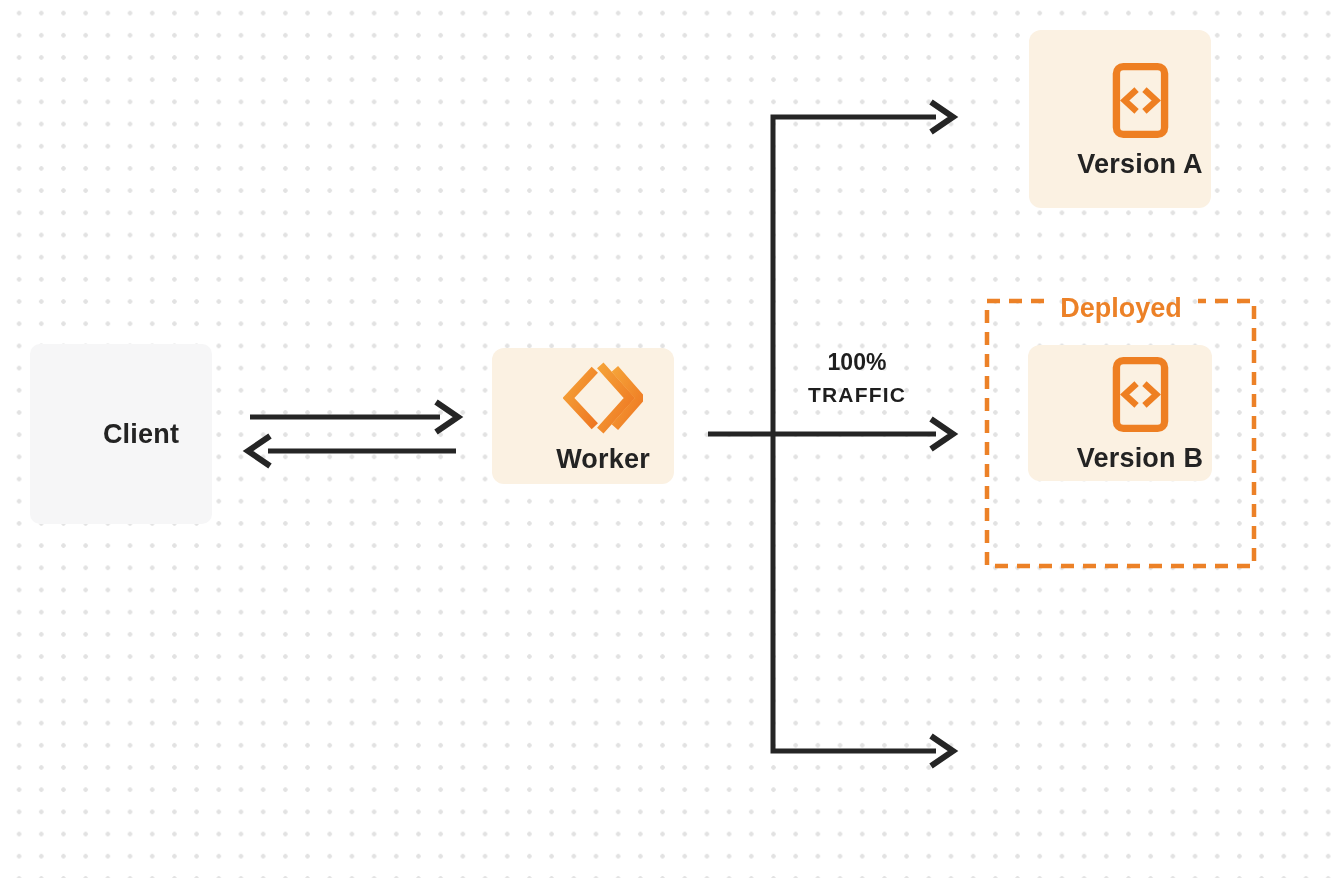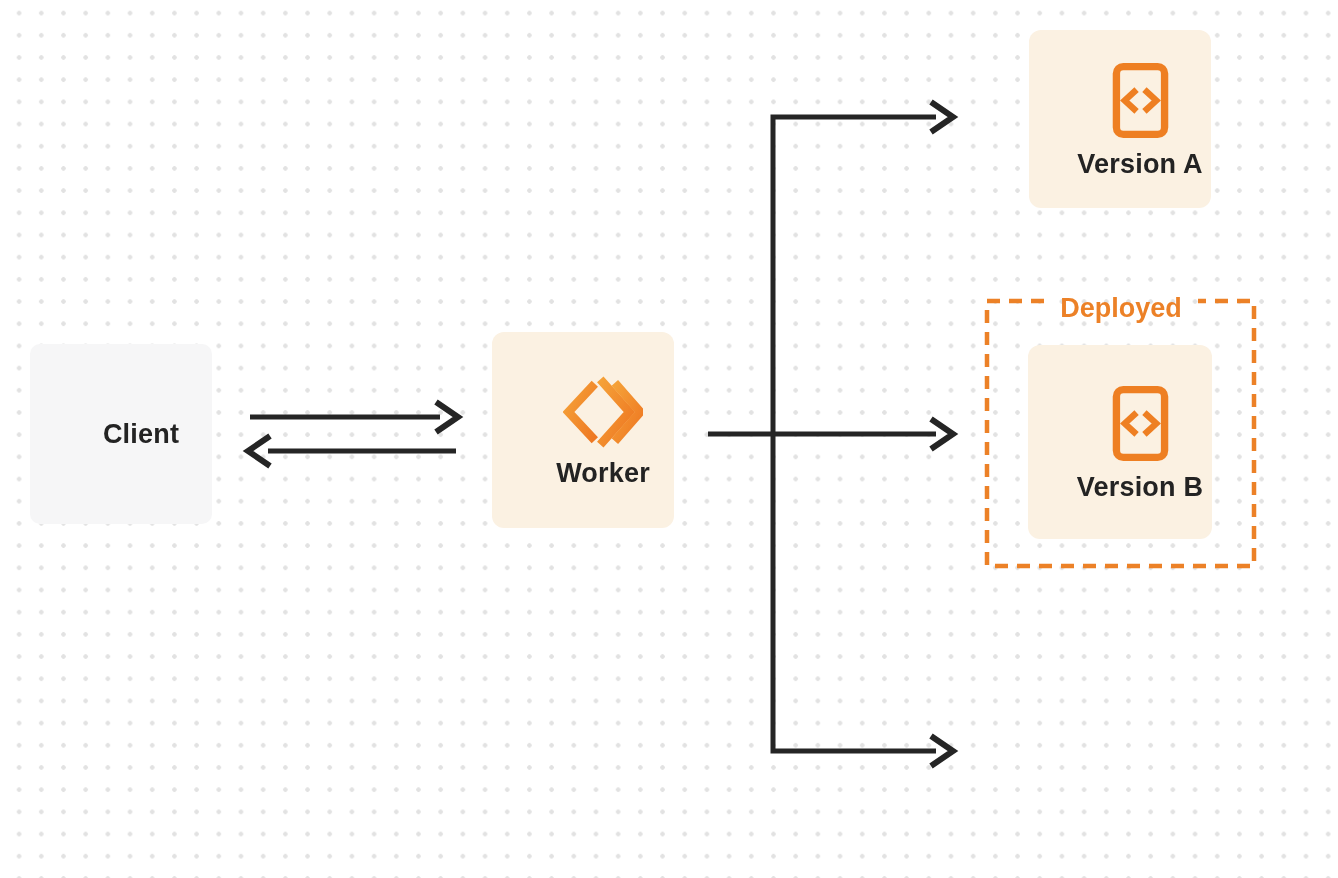"100%" div.traffic-label { html: none -> <div> <div>100%</div> <div>TRAFFIC</div> </div> }
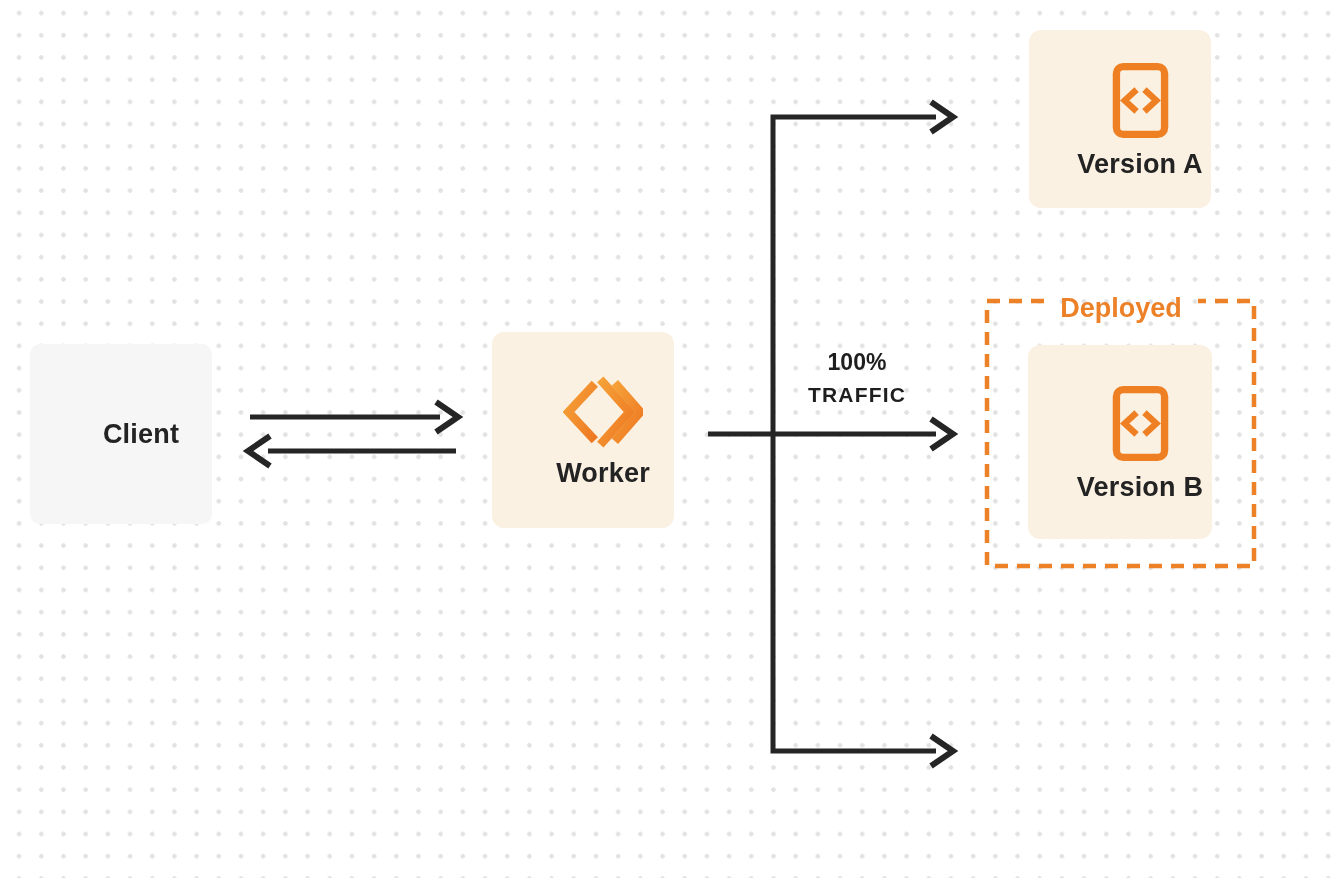"Worker" .node-worker { height: 196px -> 136px; top: 332px -> 348px }
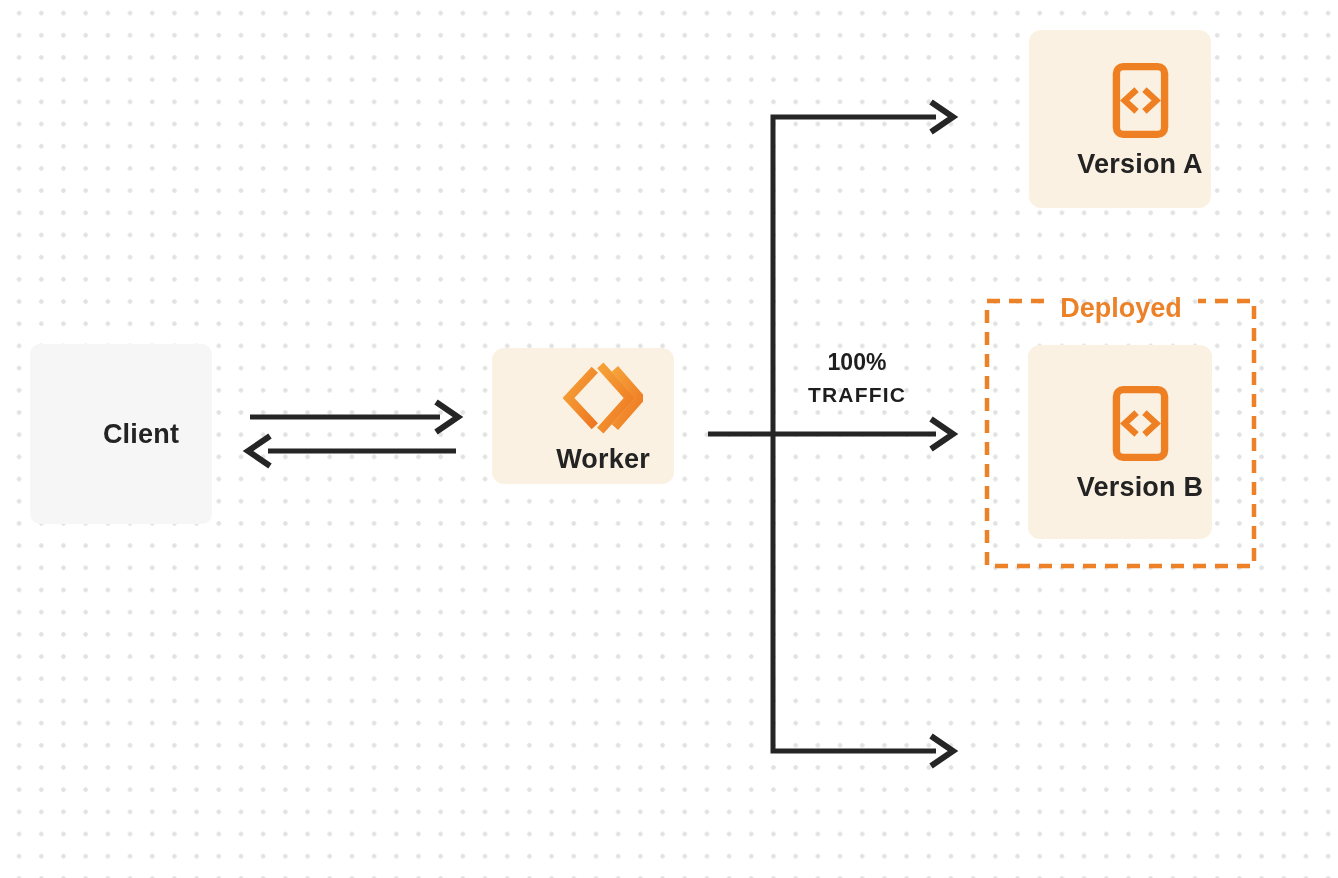"Version B" .node-version-b { height: 194px -> 136px }
